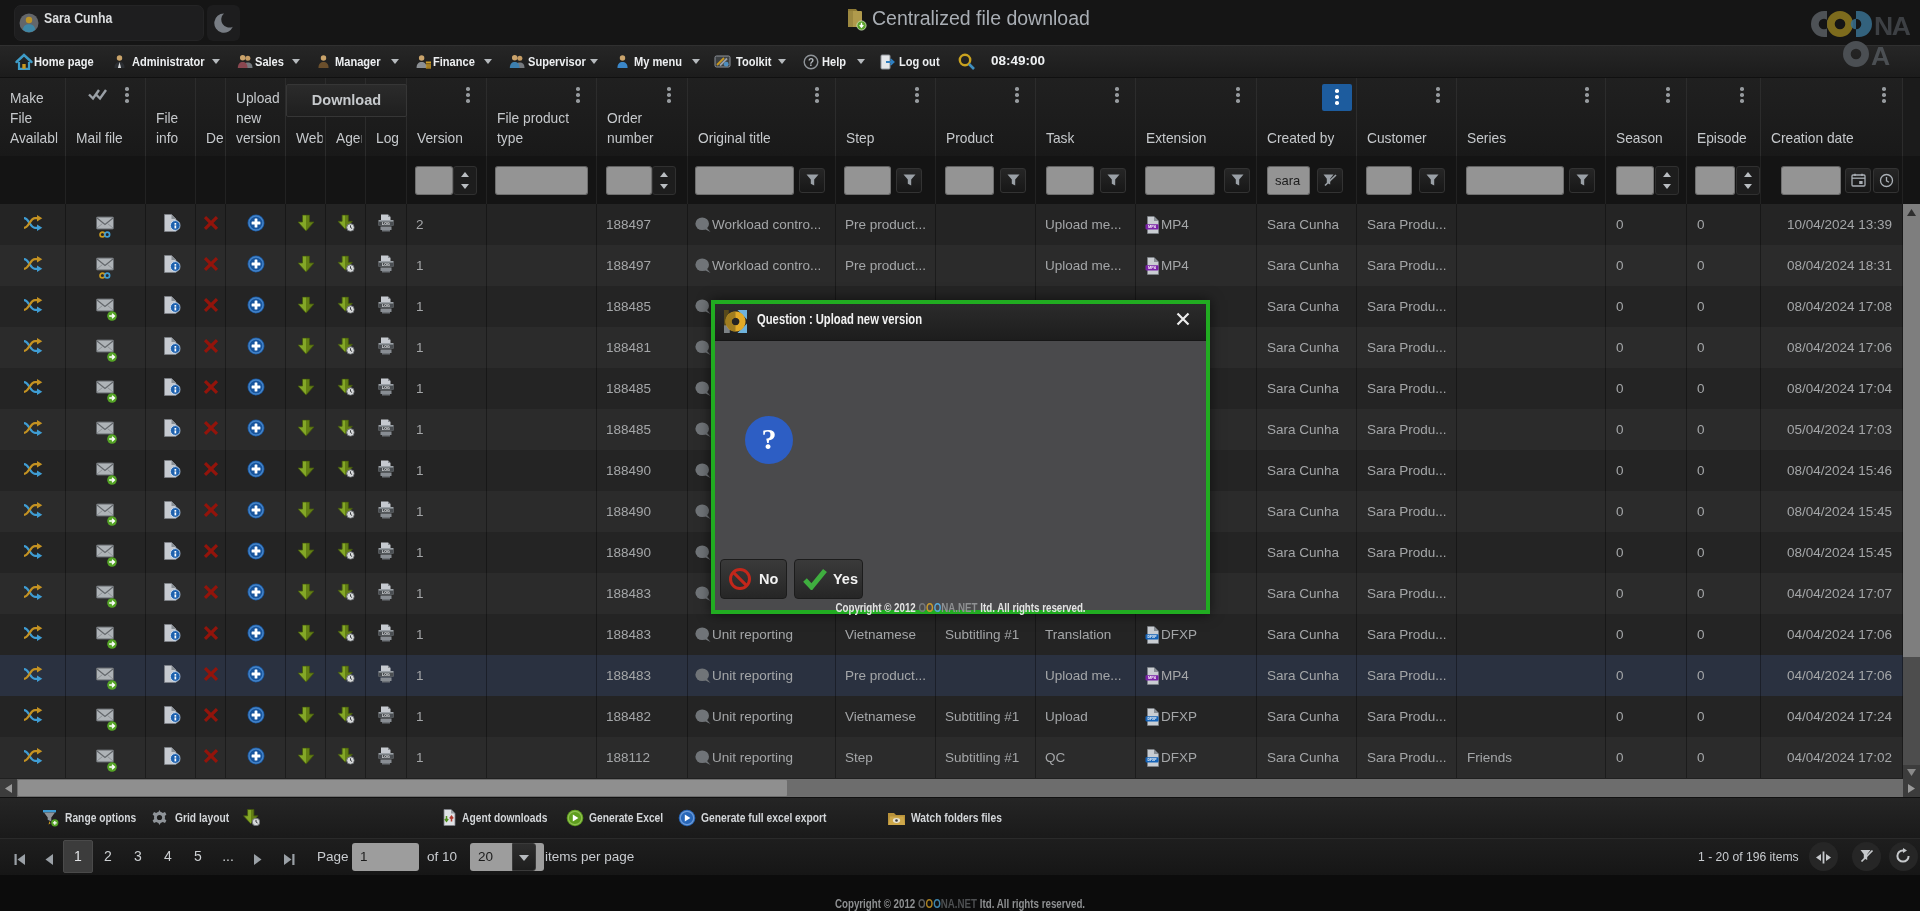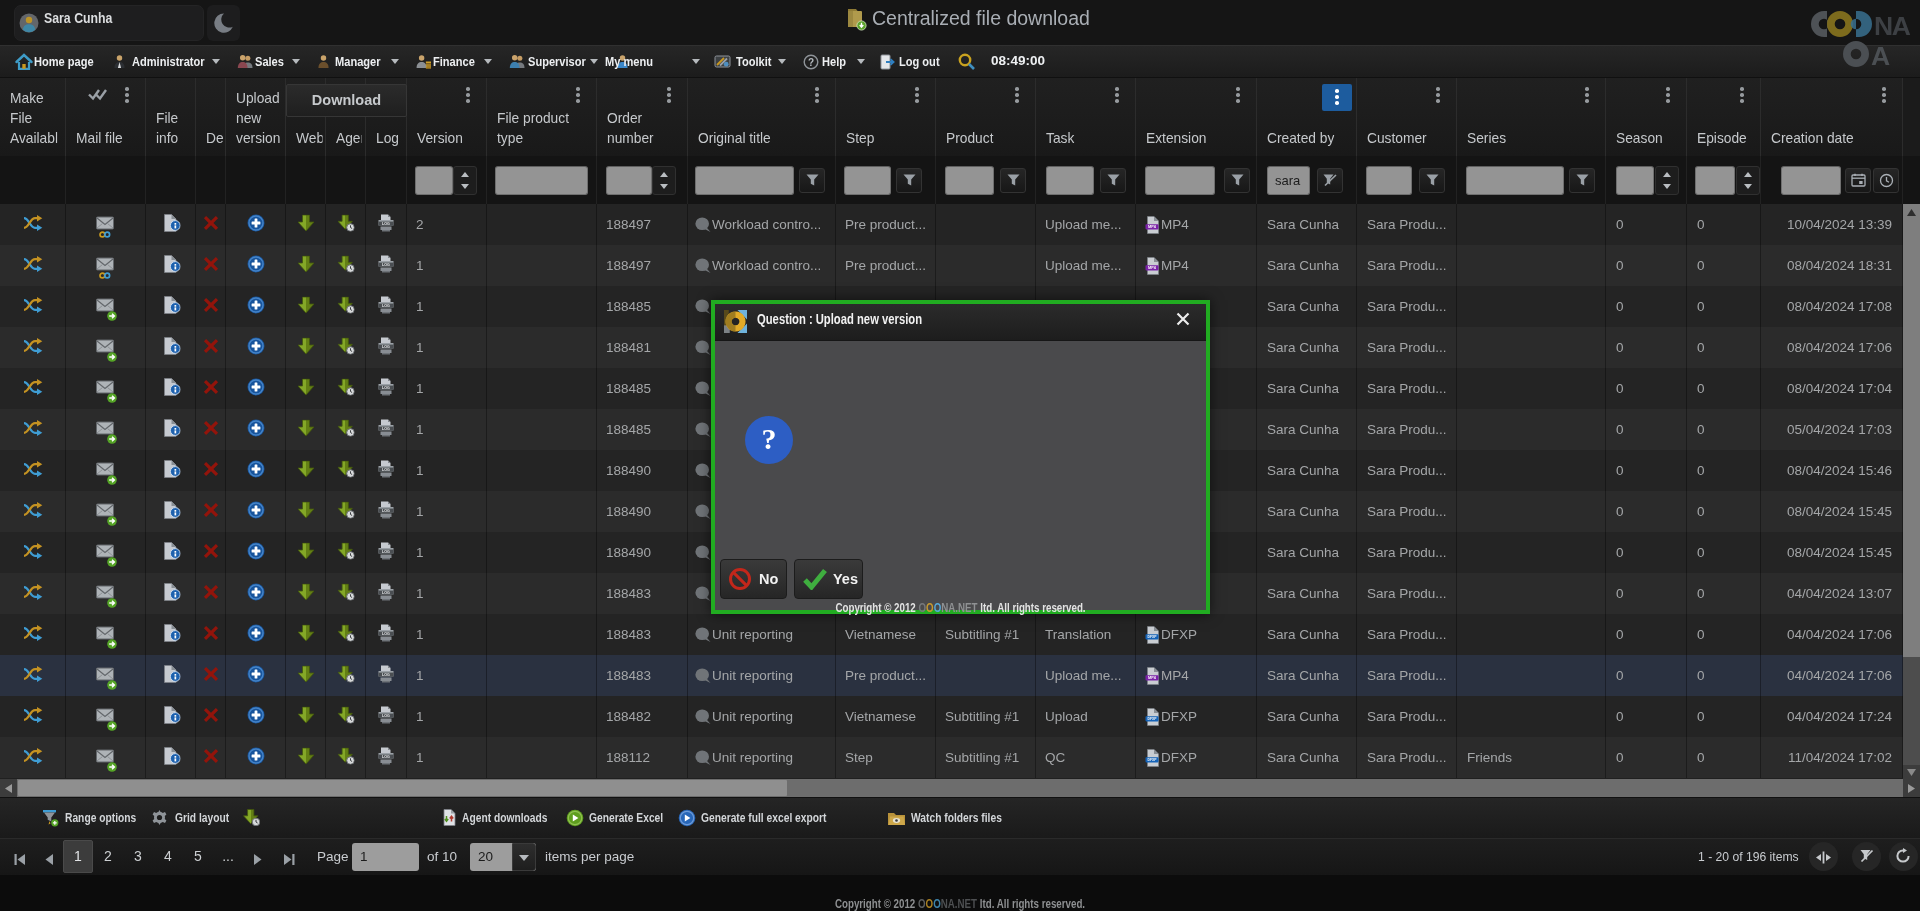"My menu" div.mi { left: 605px -> 634px }
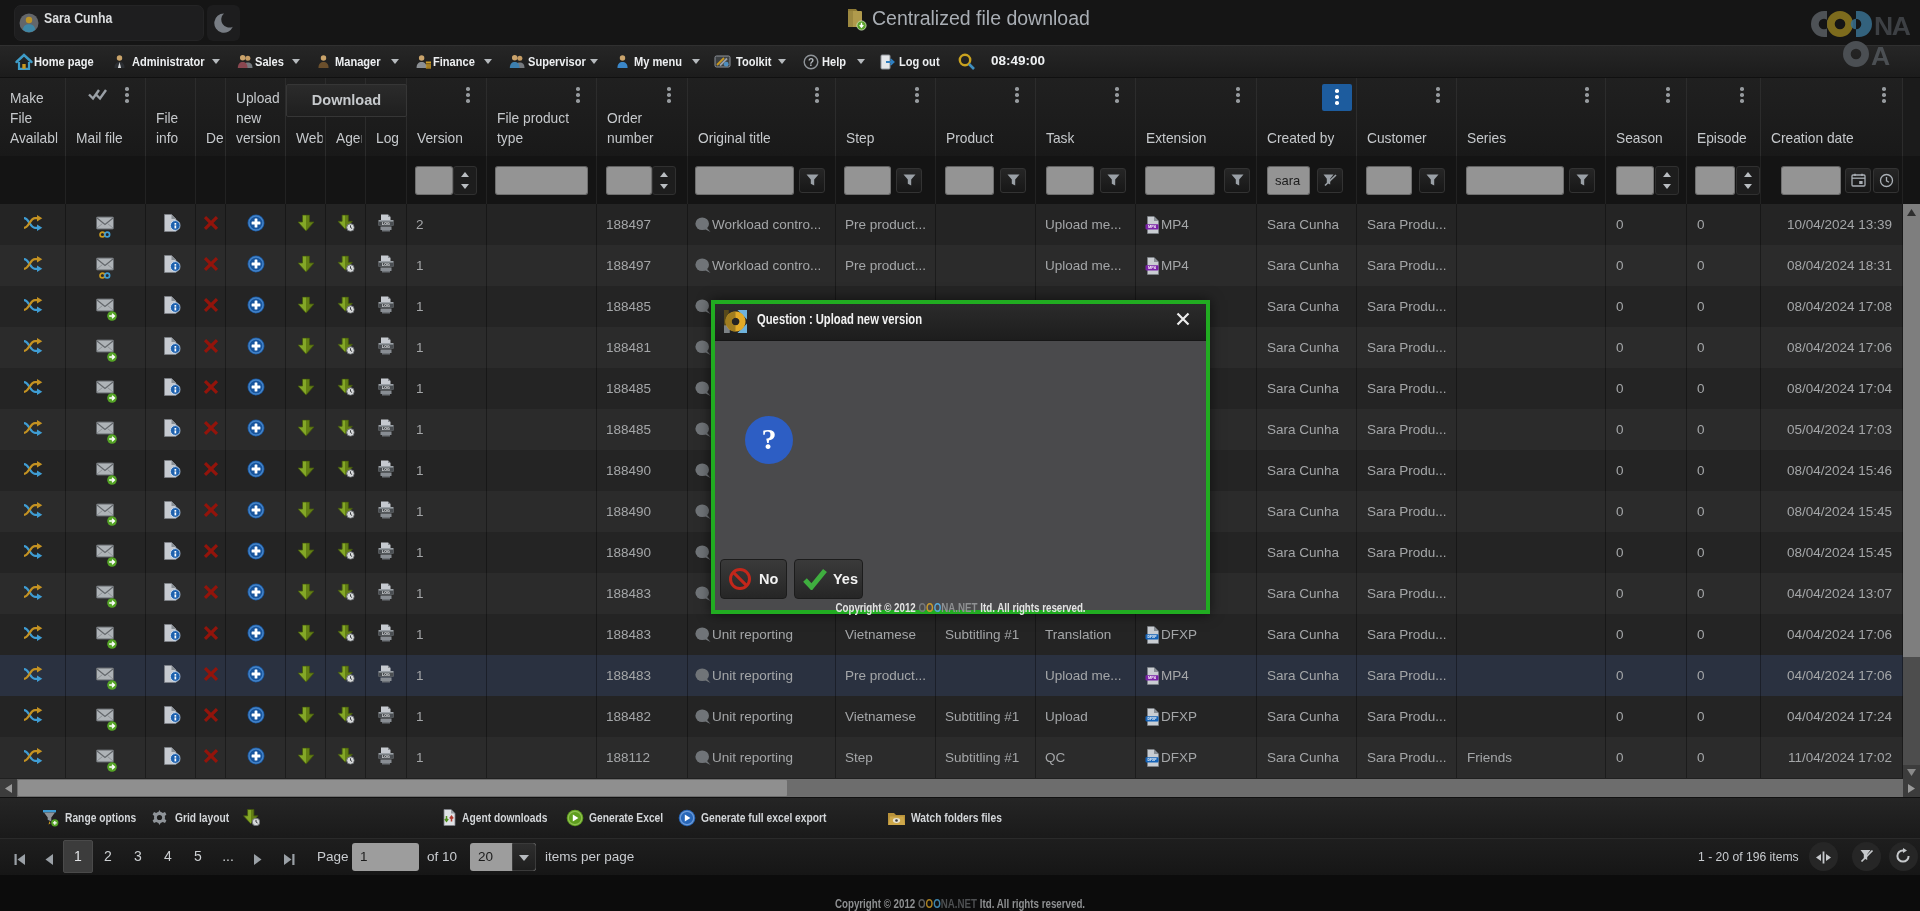"04/04/2024 13:07" span.ct { text: 13:07 -> 17:07 }
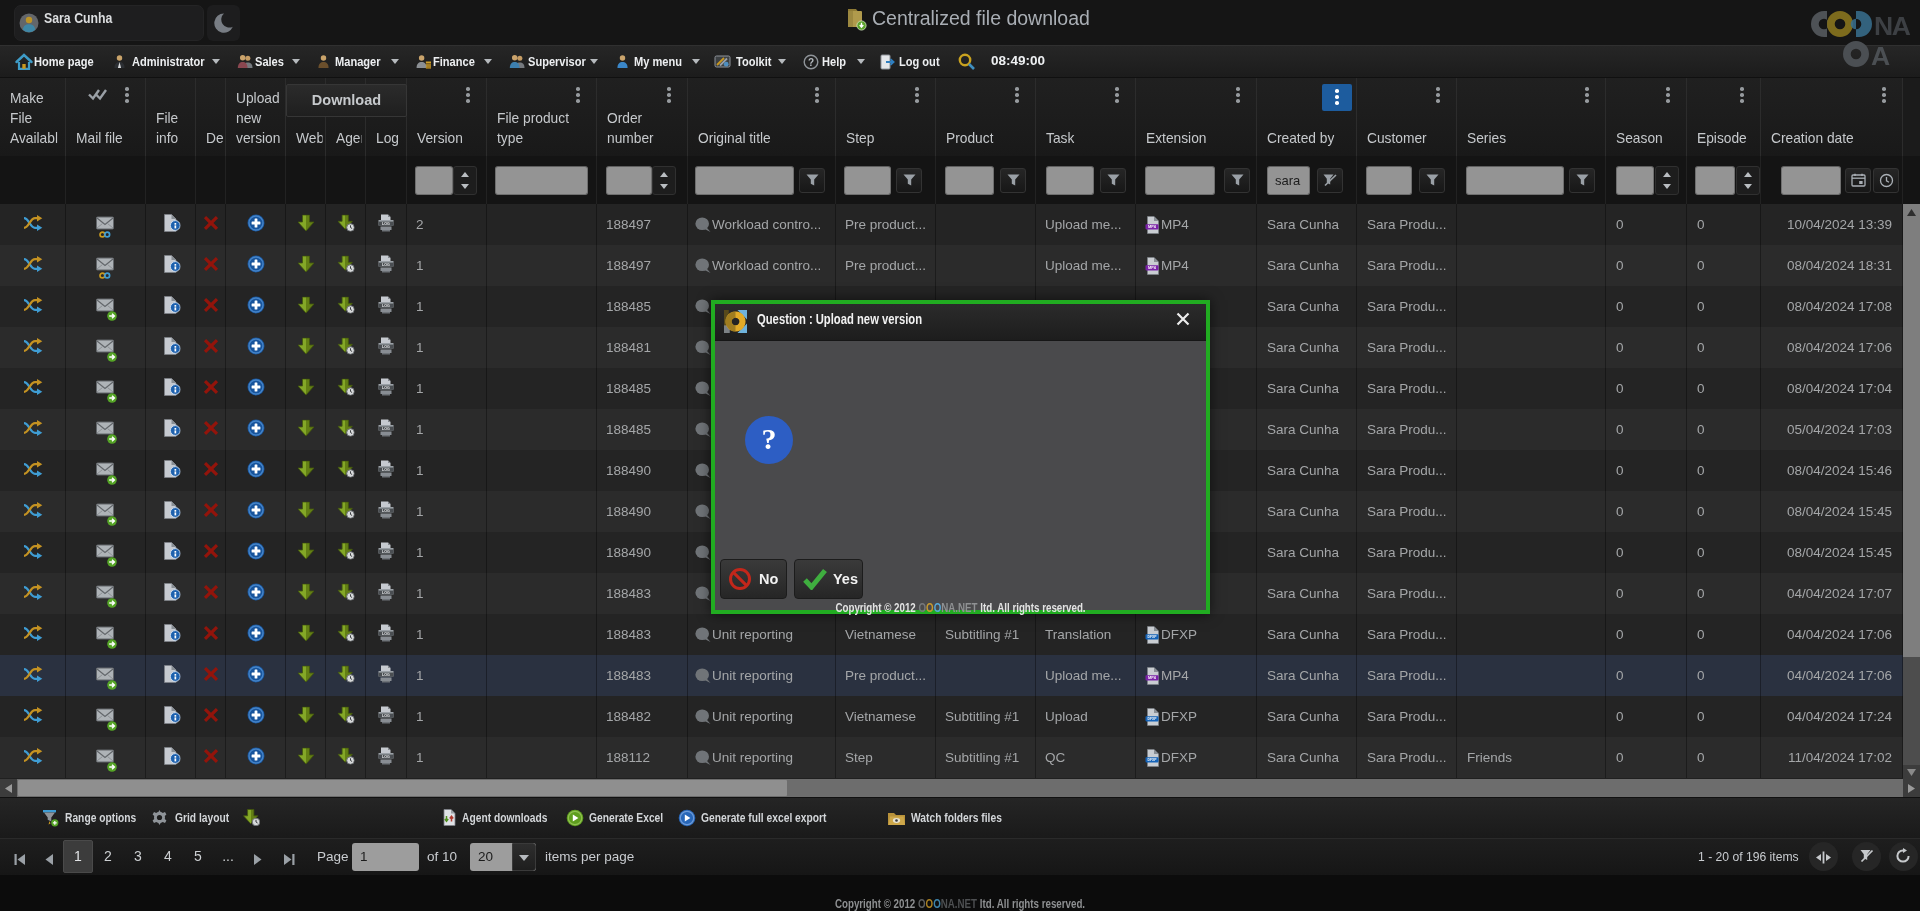"11/04/2024 17:02" span.ct { text: 11/04/2024 -> 04/04/2024 }
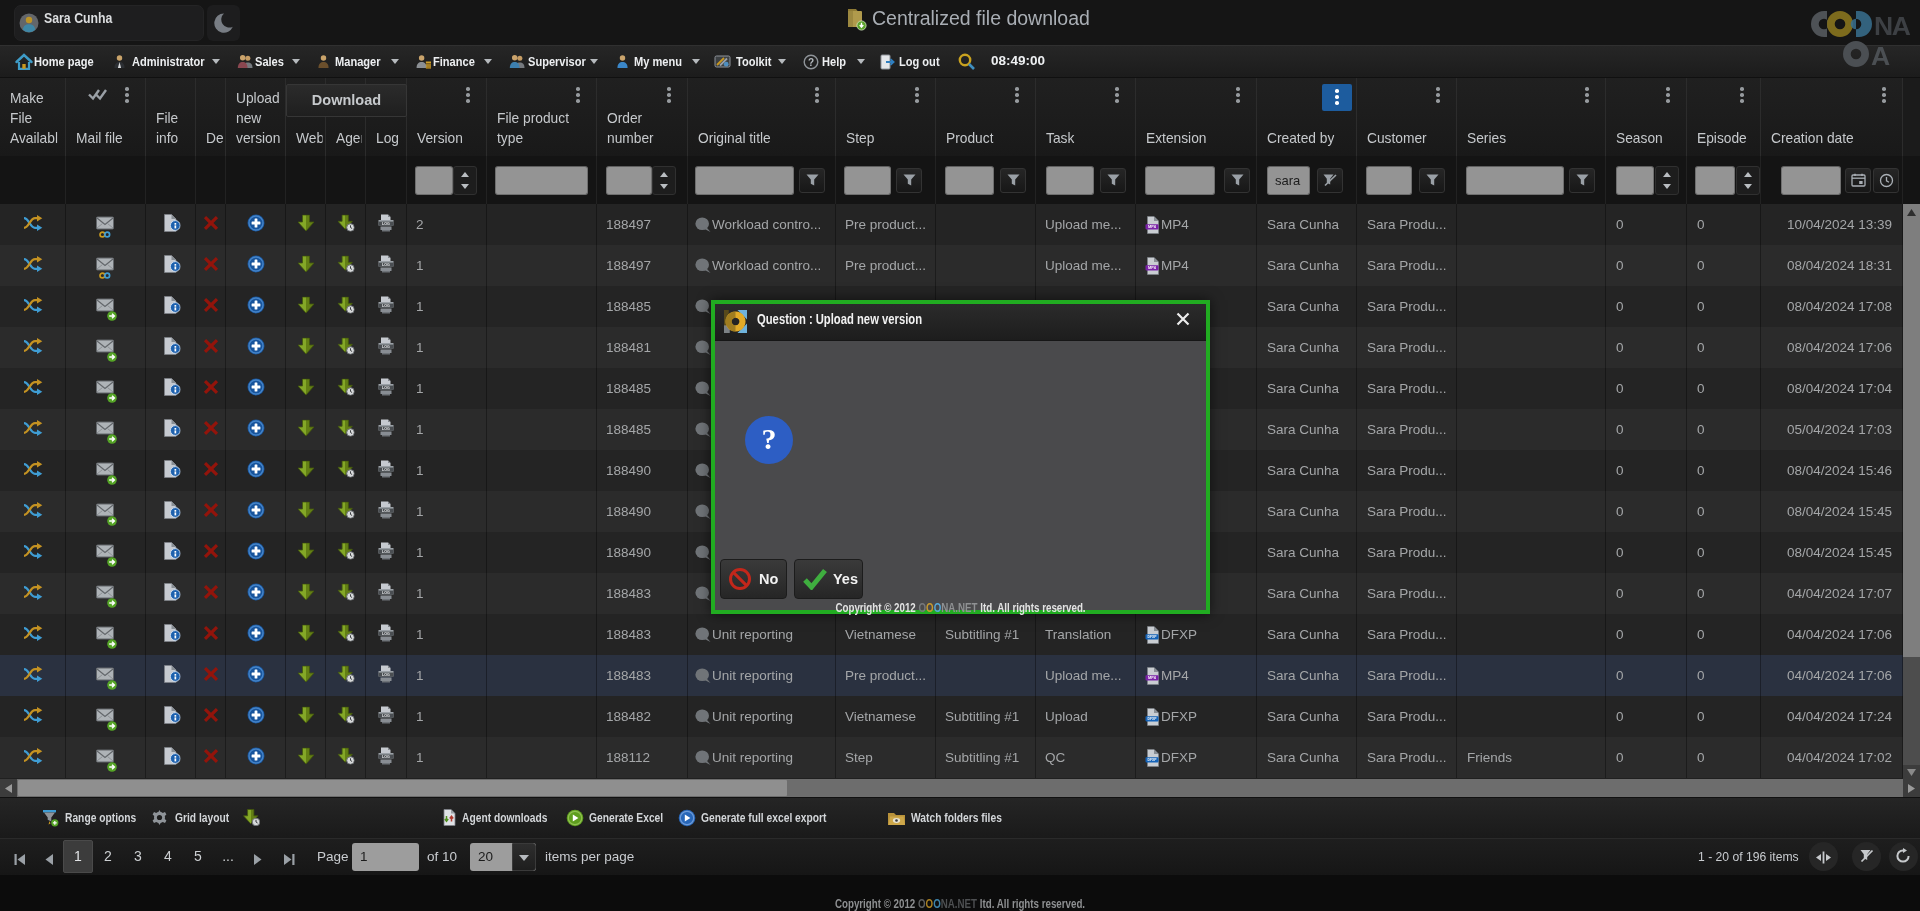"20" #ppdd { width: 66px -> 74px }
